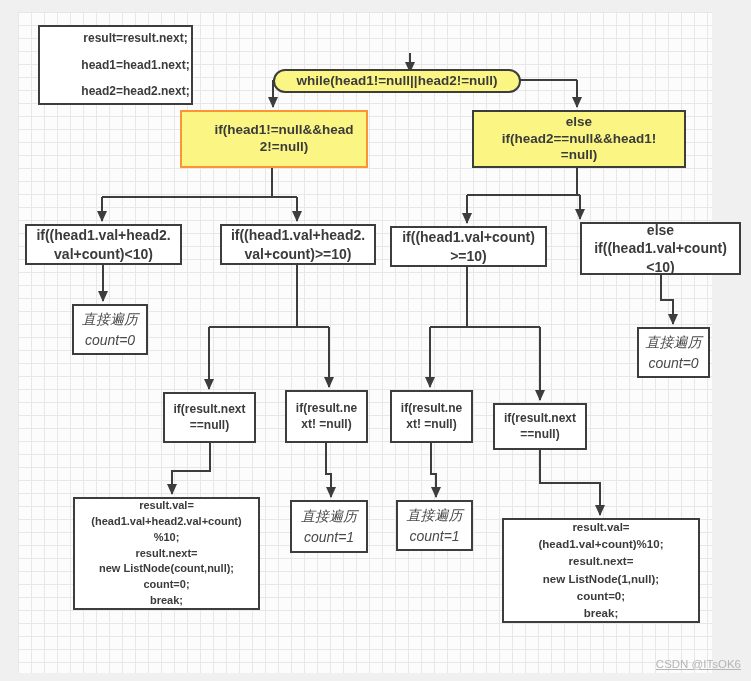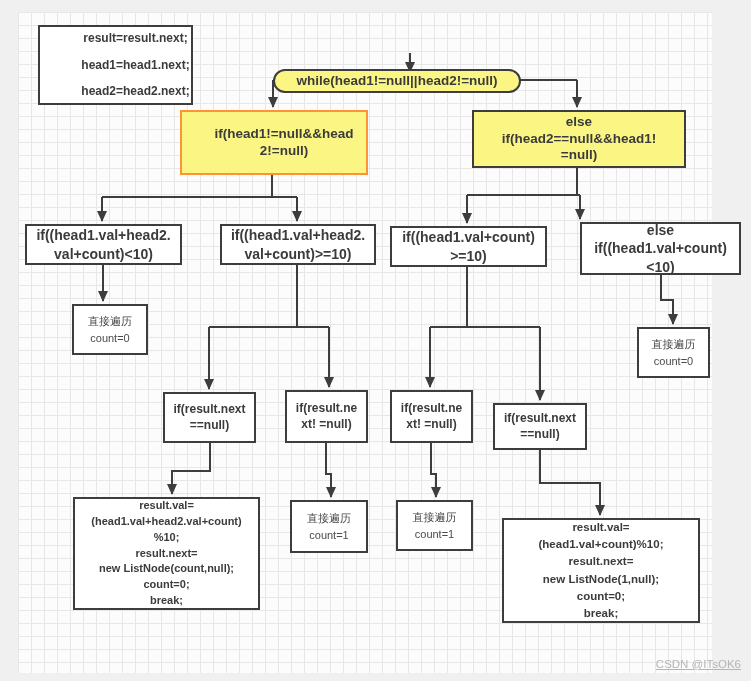"if(head1!=null&&head" div.node { height: 65px -> 58px }
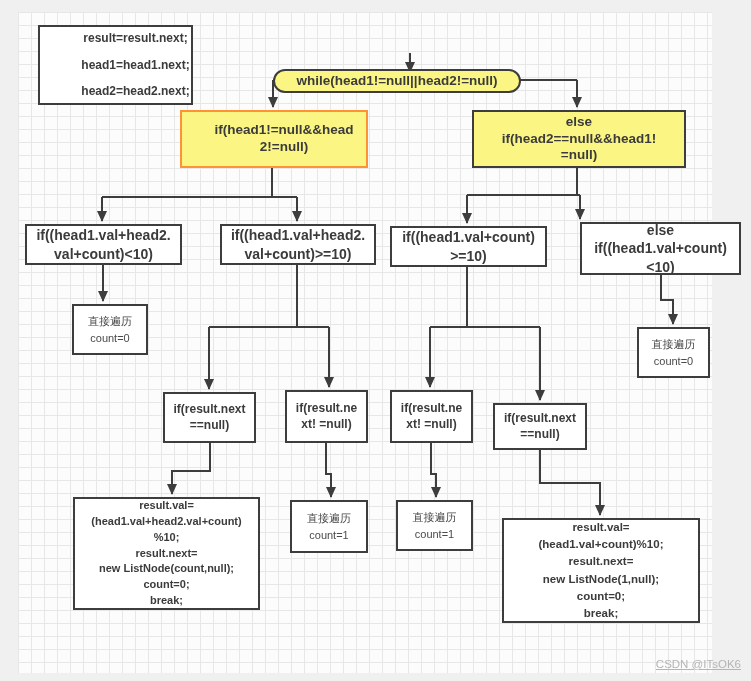"直接遍历" .node--cjk { font-size: 11px -> 14px; font-style: none -> italic }
